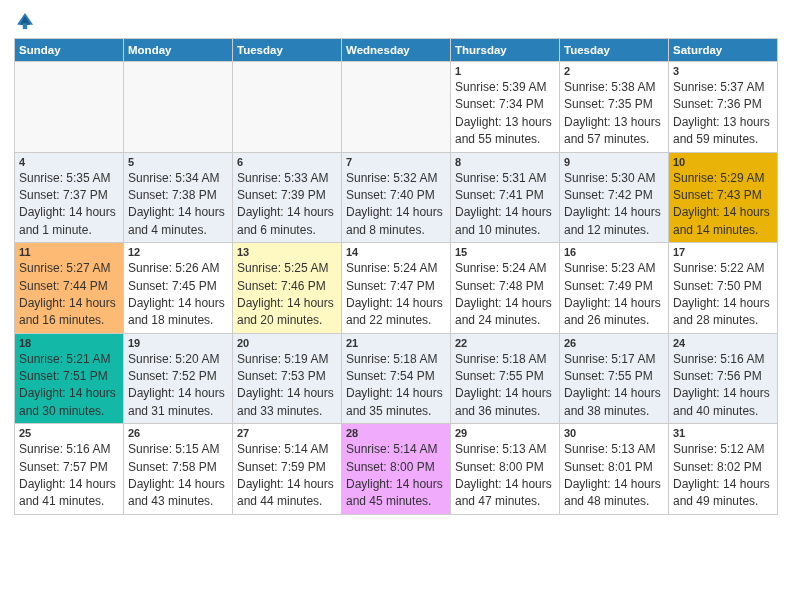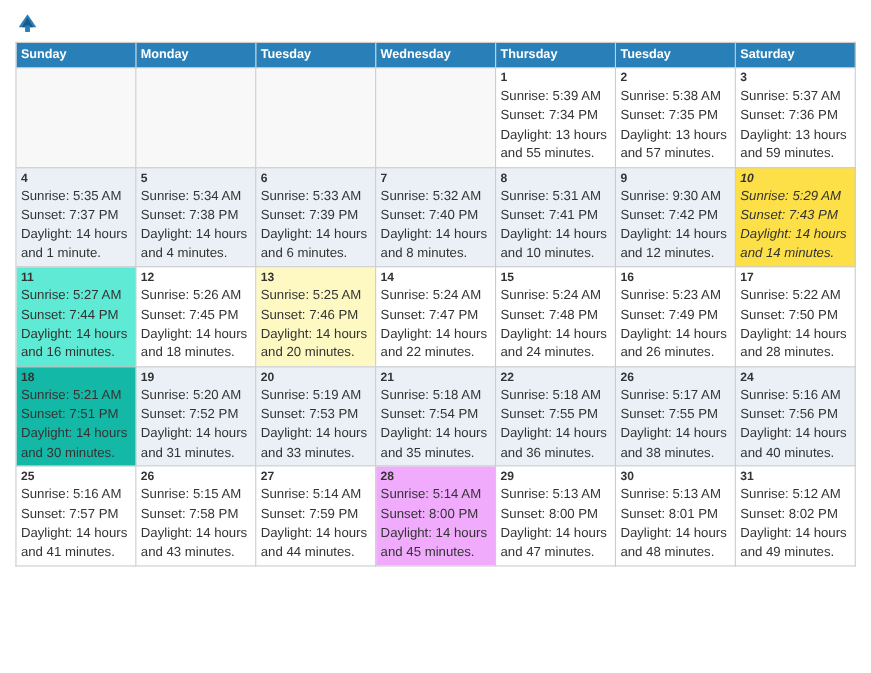"10" td { background: #fde047 -> #eab308; font-style: italic -> none }
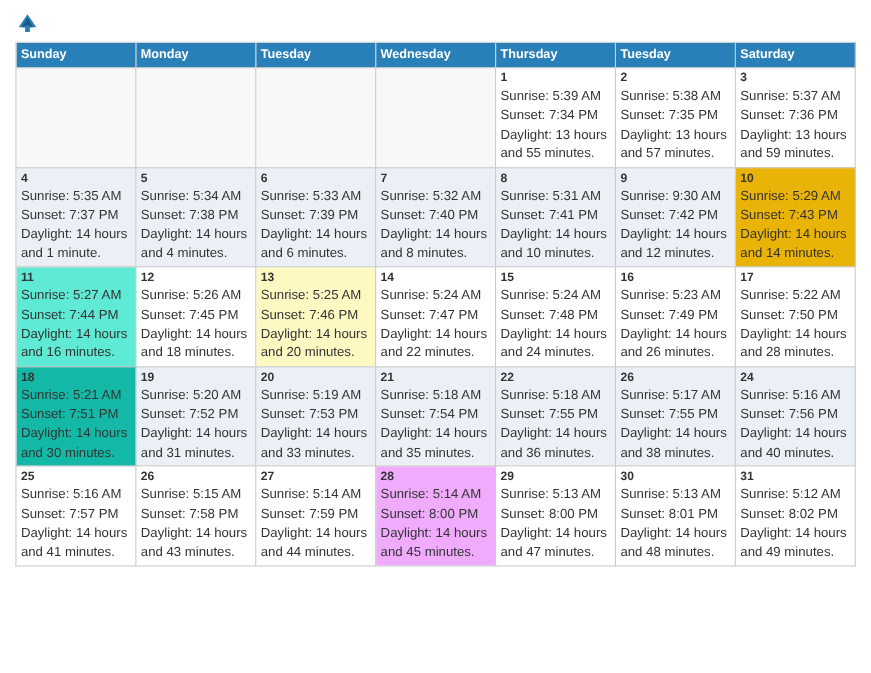"Sunrise: 9:30 AM" div.day-info { text: 9:30 -> 5:30 }
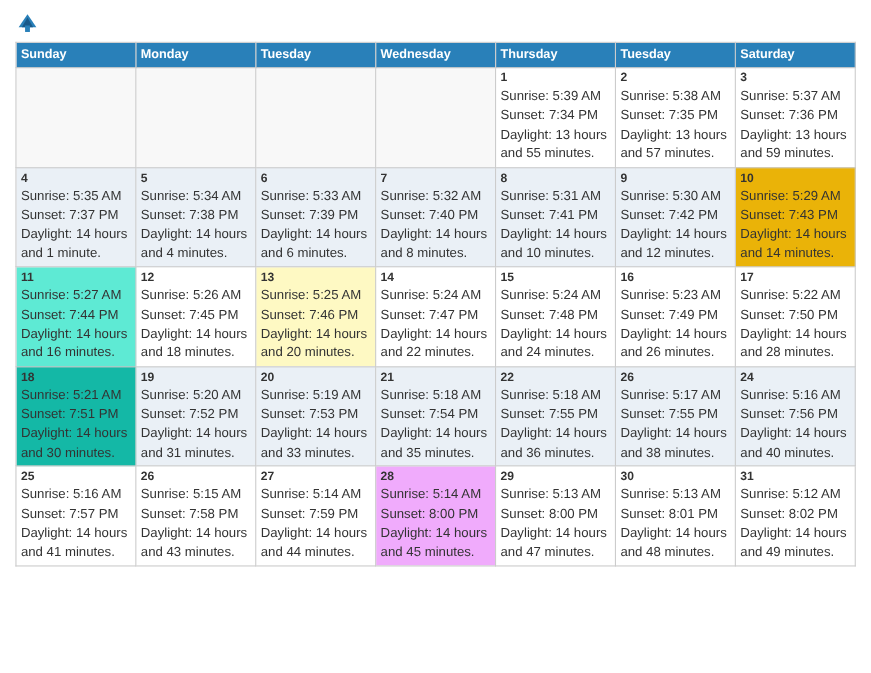"11" td { background: #5eead4 -> #fdba74 }
